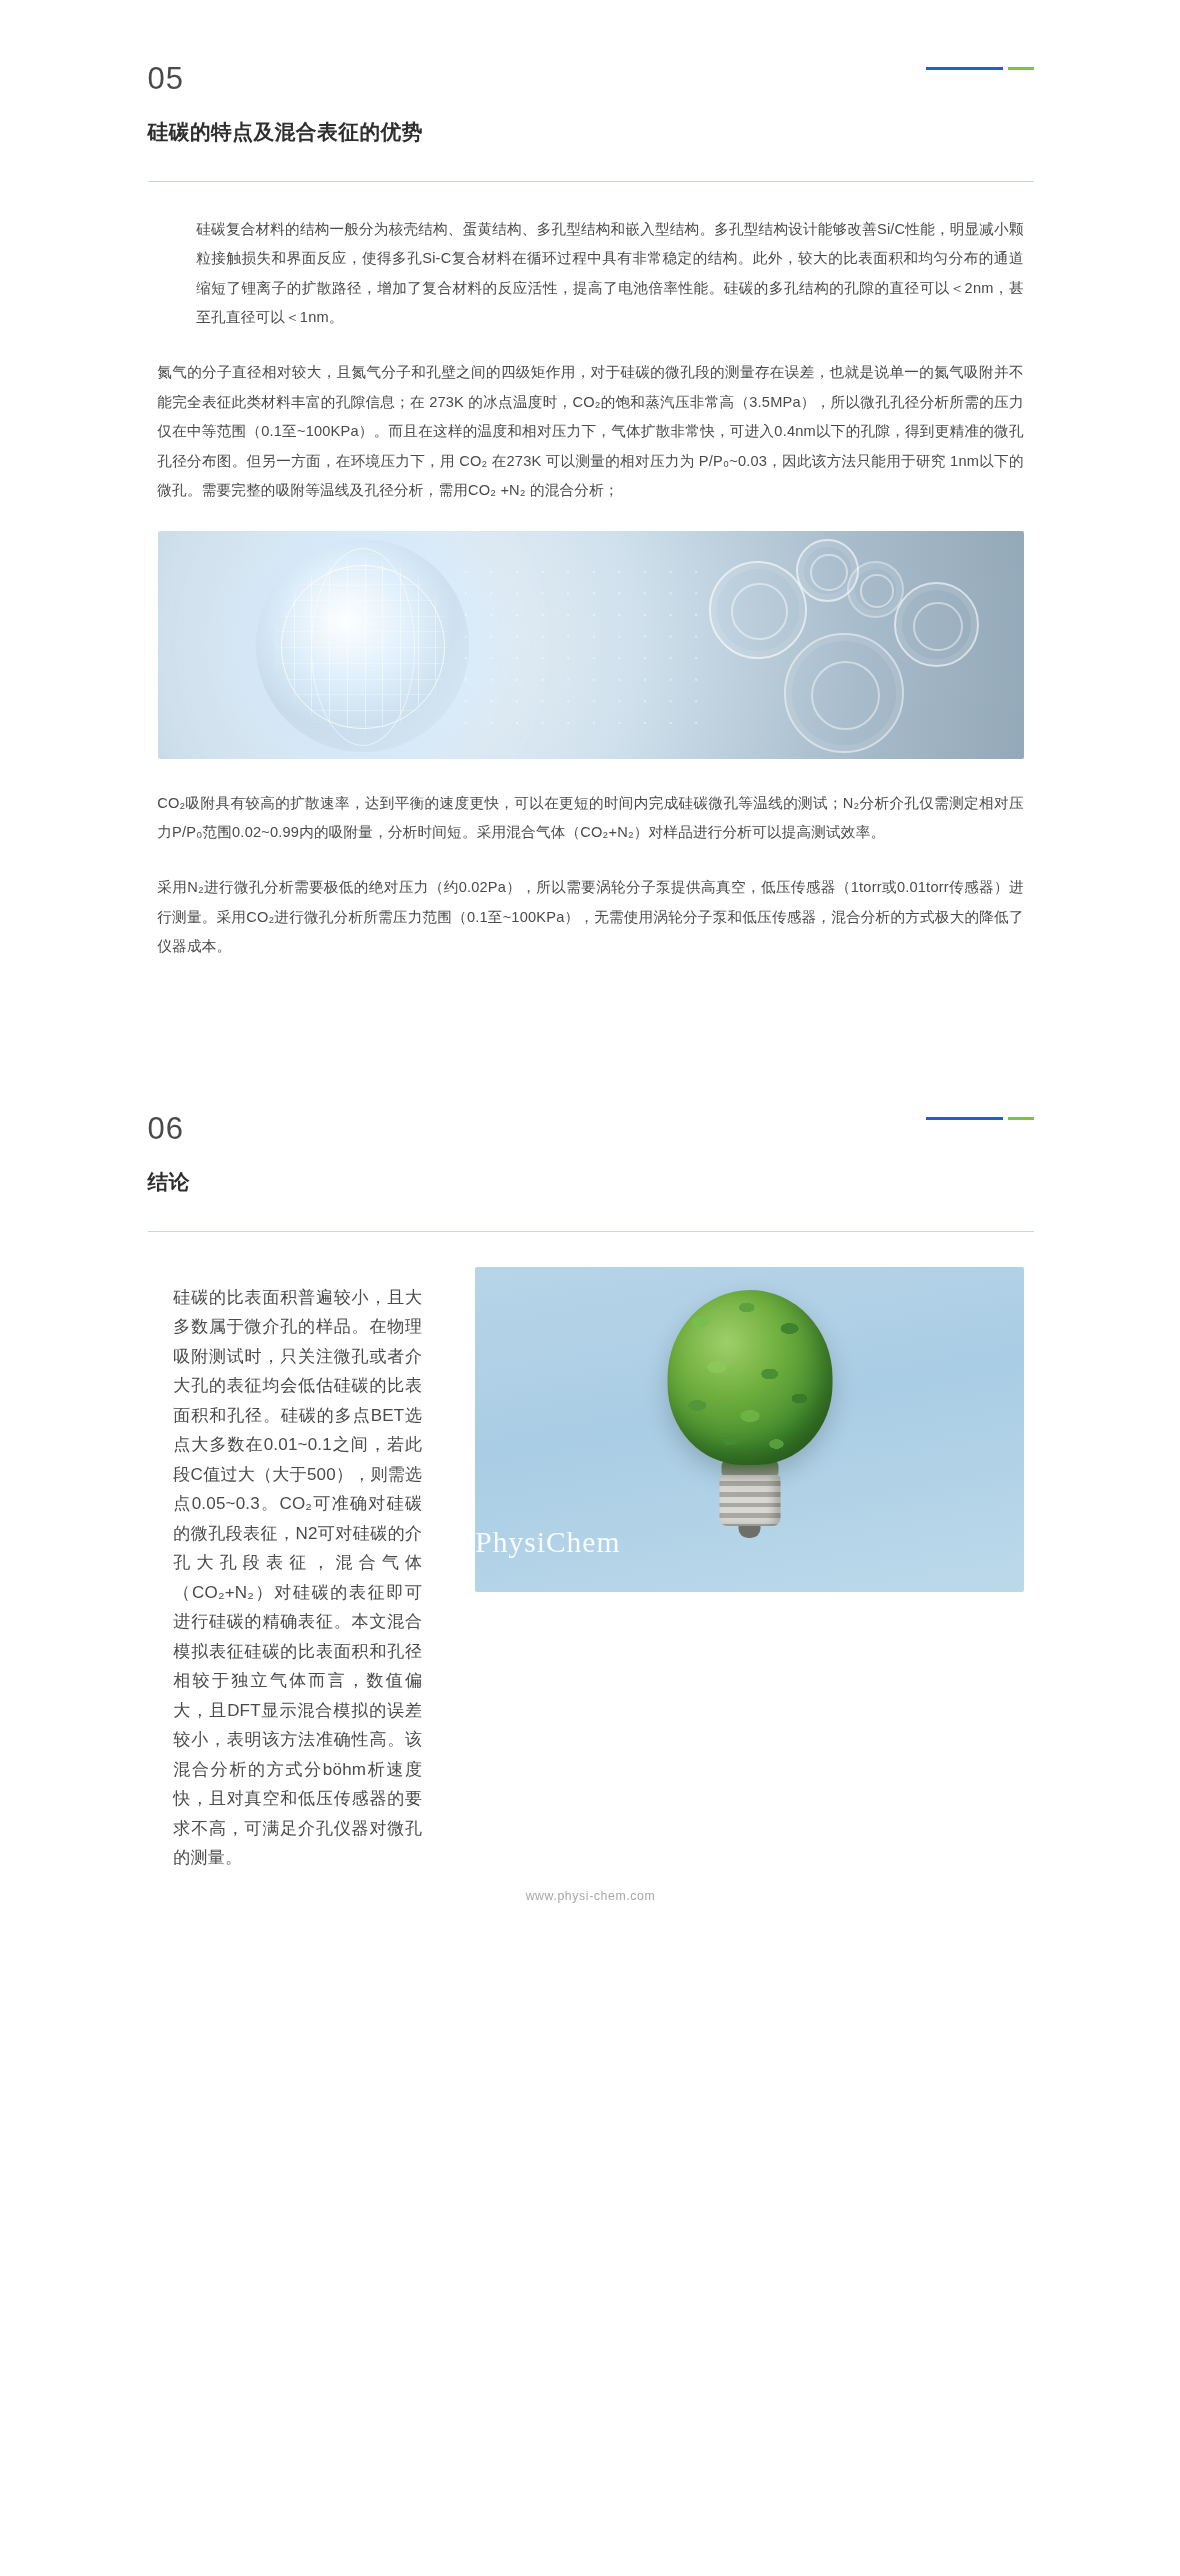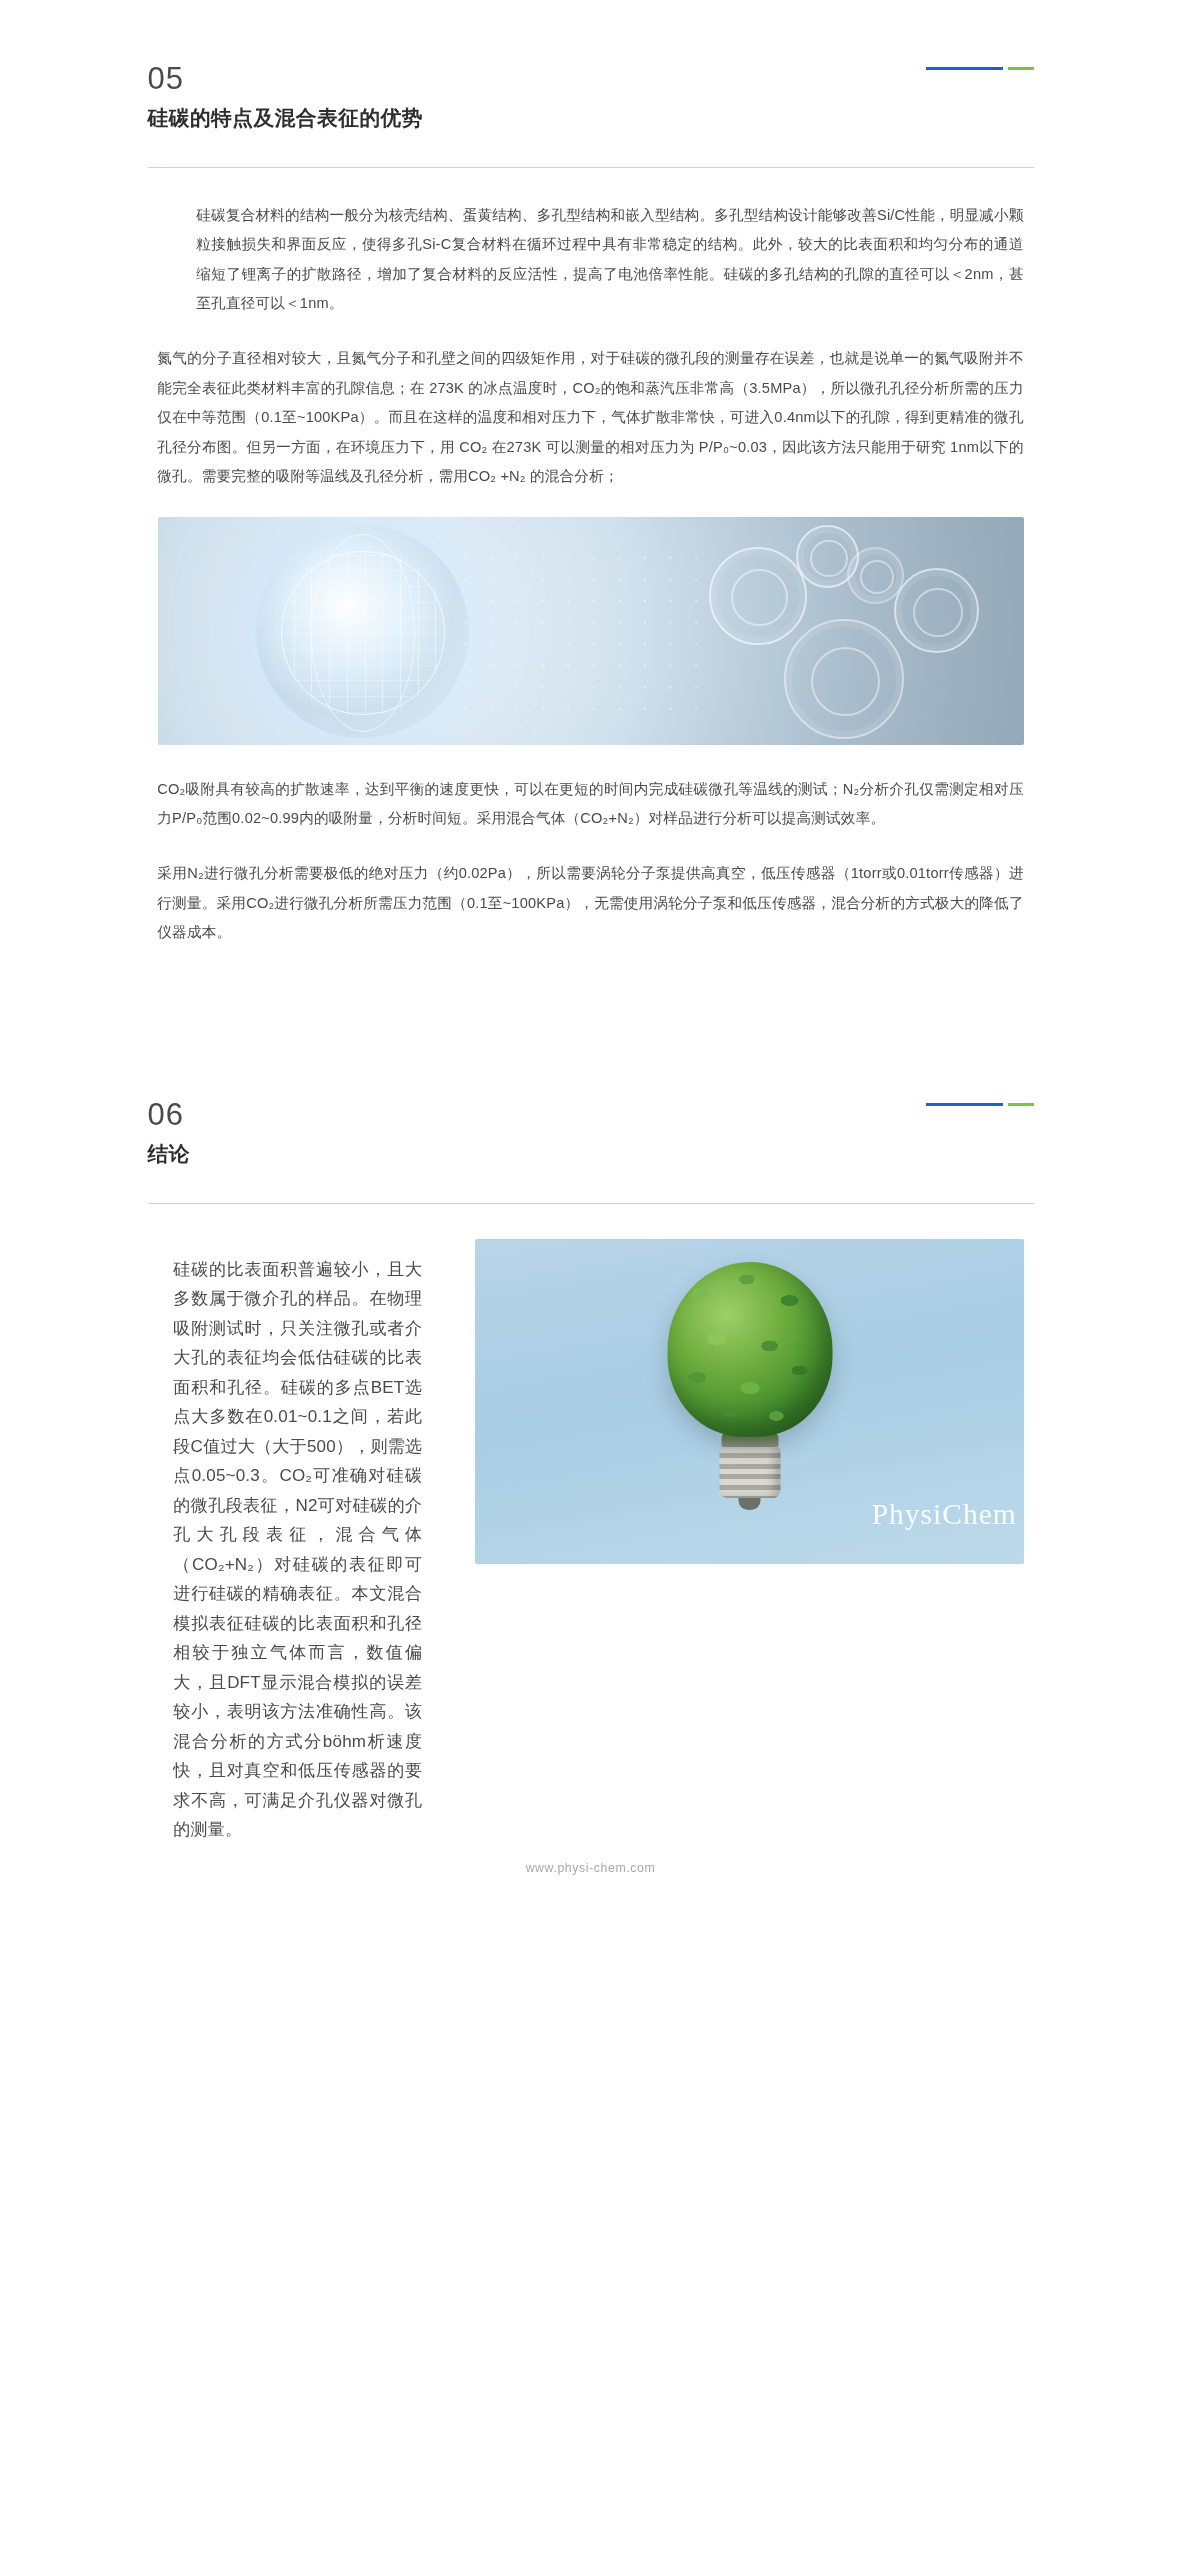"硅碳的特点及混合表征的优势" .sec-title { margin-top: 0 -> 14px }
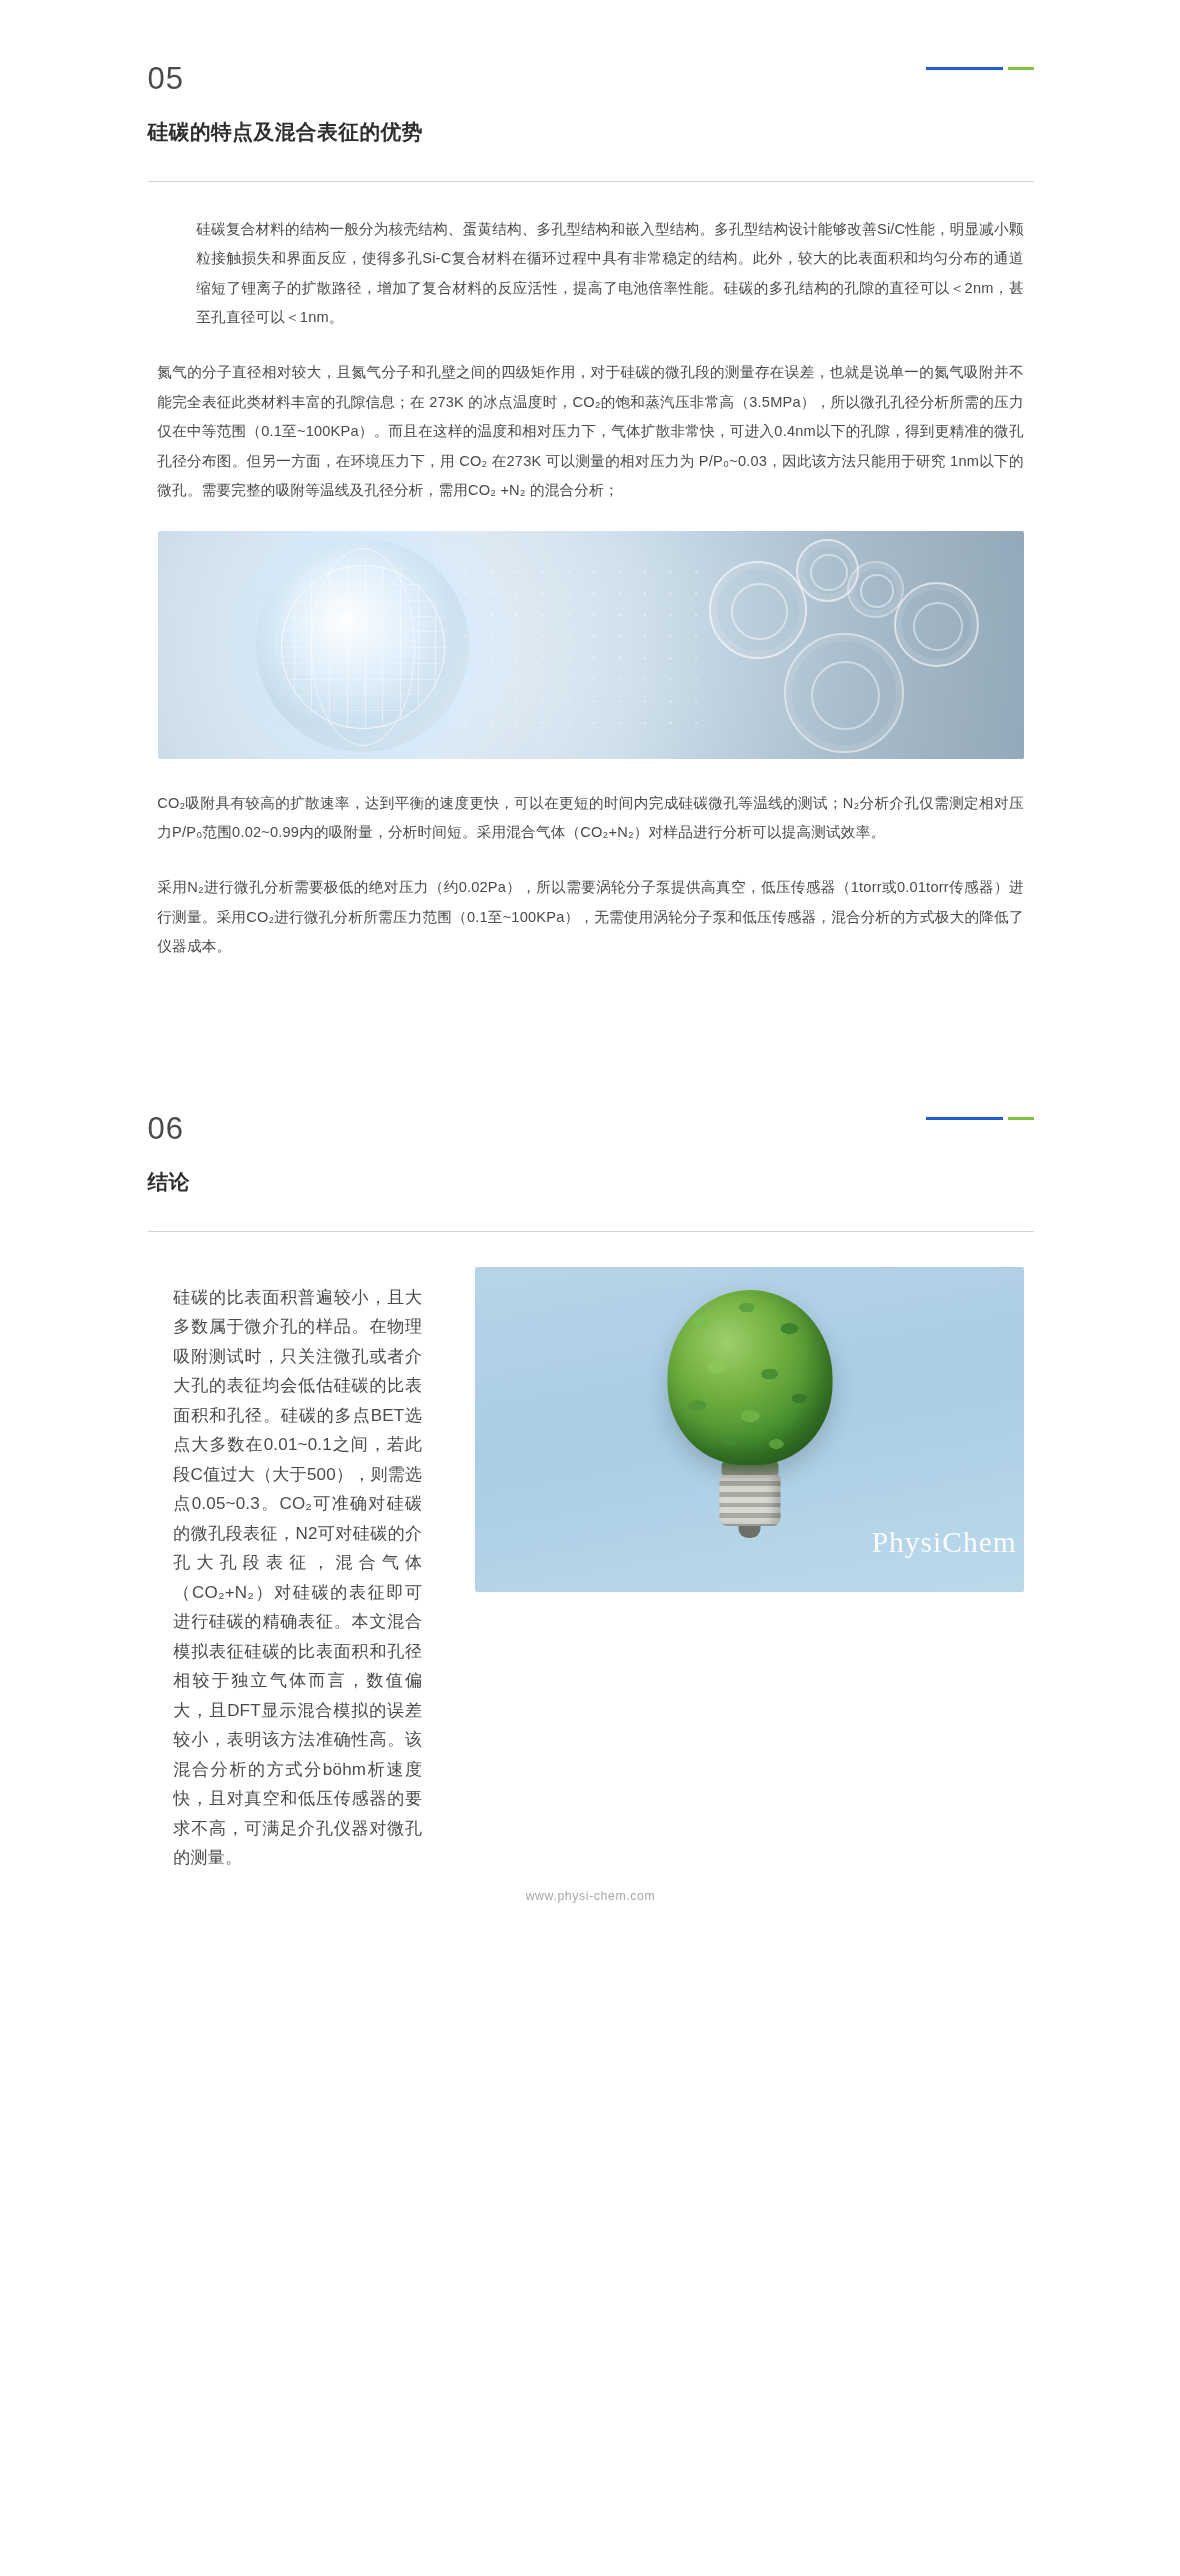"PhysiChem" .fig-watermark { text-align: right -> left }
